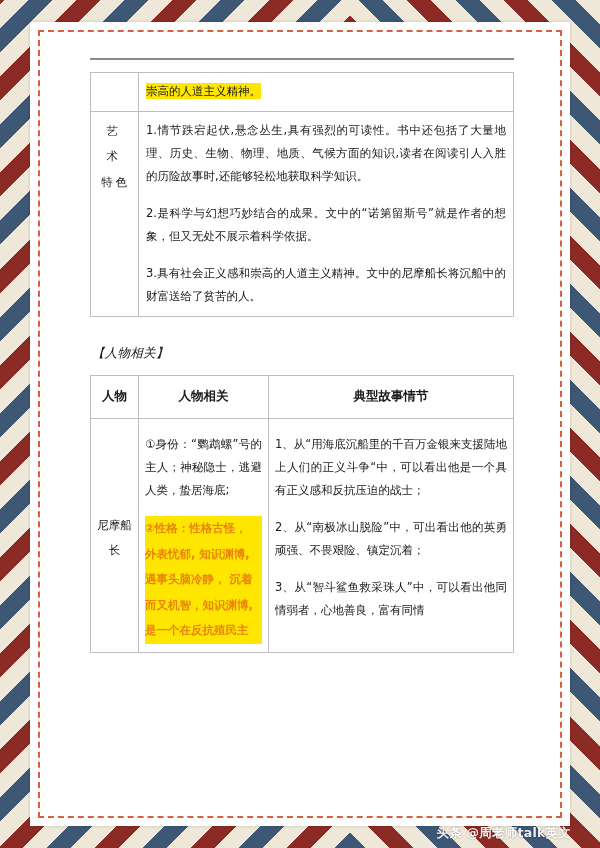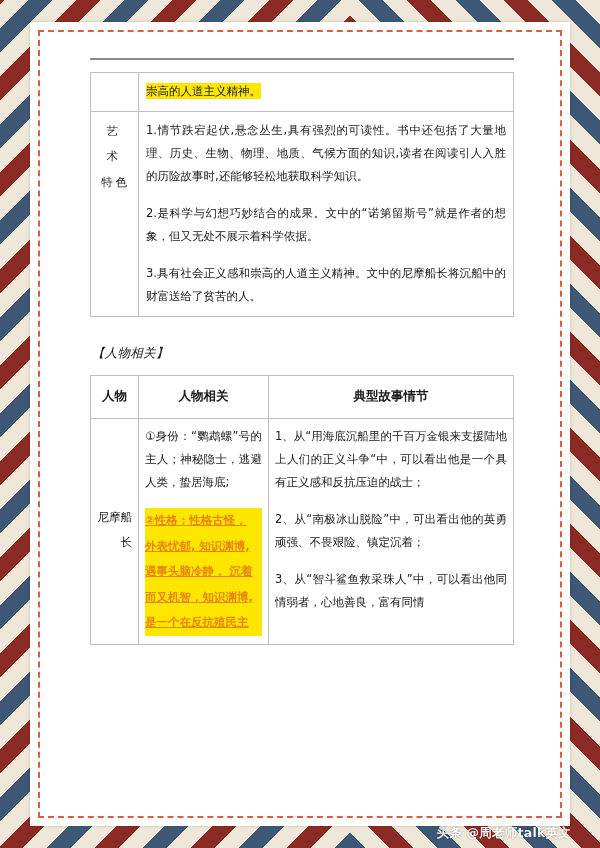"①身份：“鹦鹉螺”号的主人；神秘隐士，逃避人类，蛰居海底;" #char-table td { padding: 6px 6px 8px 6px -> 14px 6px 8px 6px }
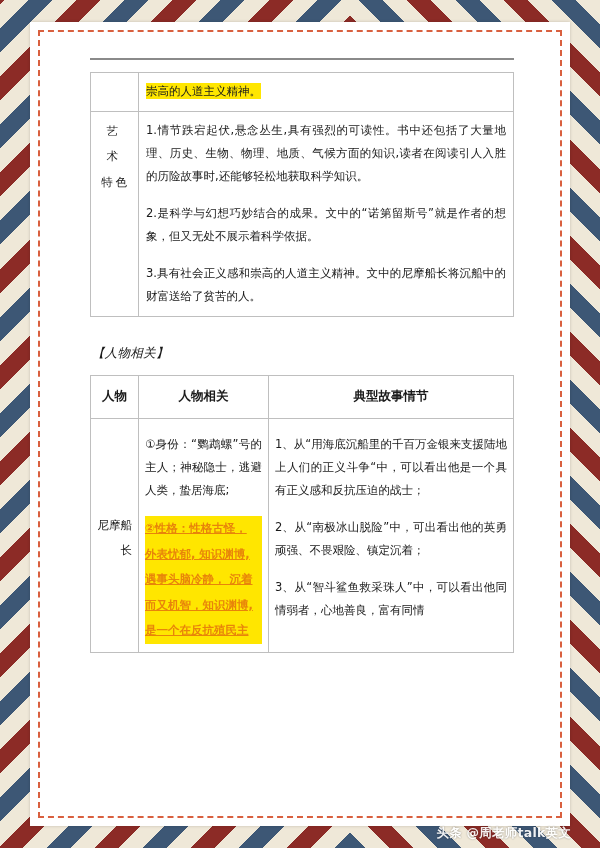"尼摩船长" .name-cell { text-align: right -> center }
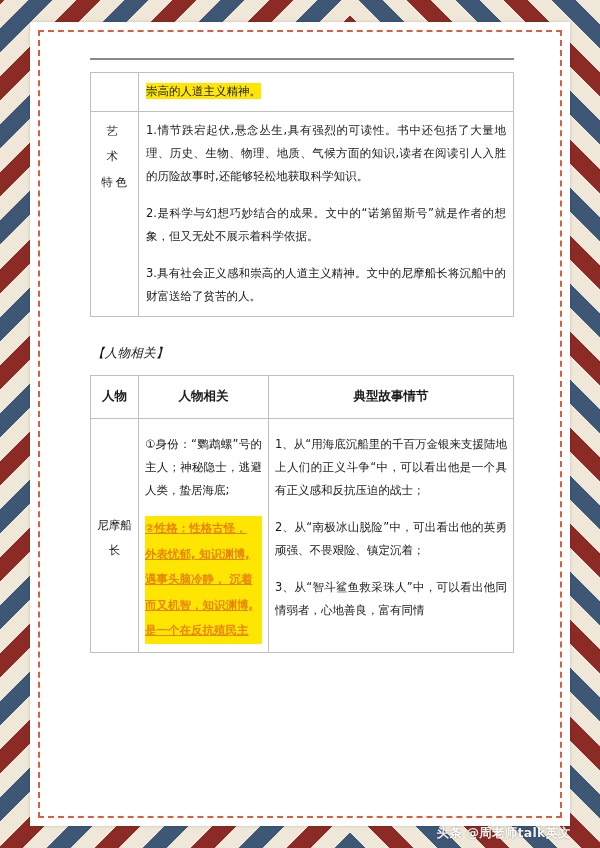"②性格：性格古怪，" .hl-block { text-decoration: underline -> none }
